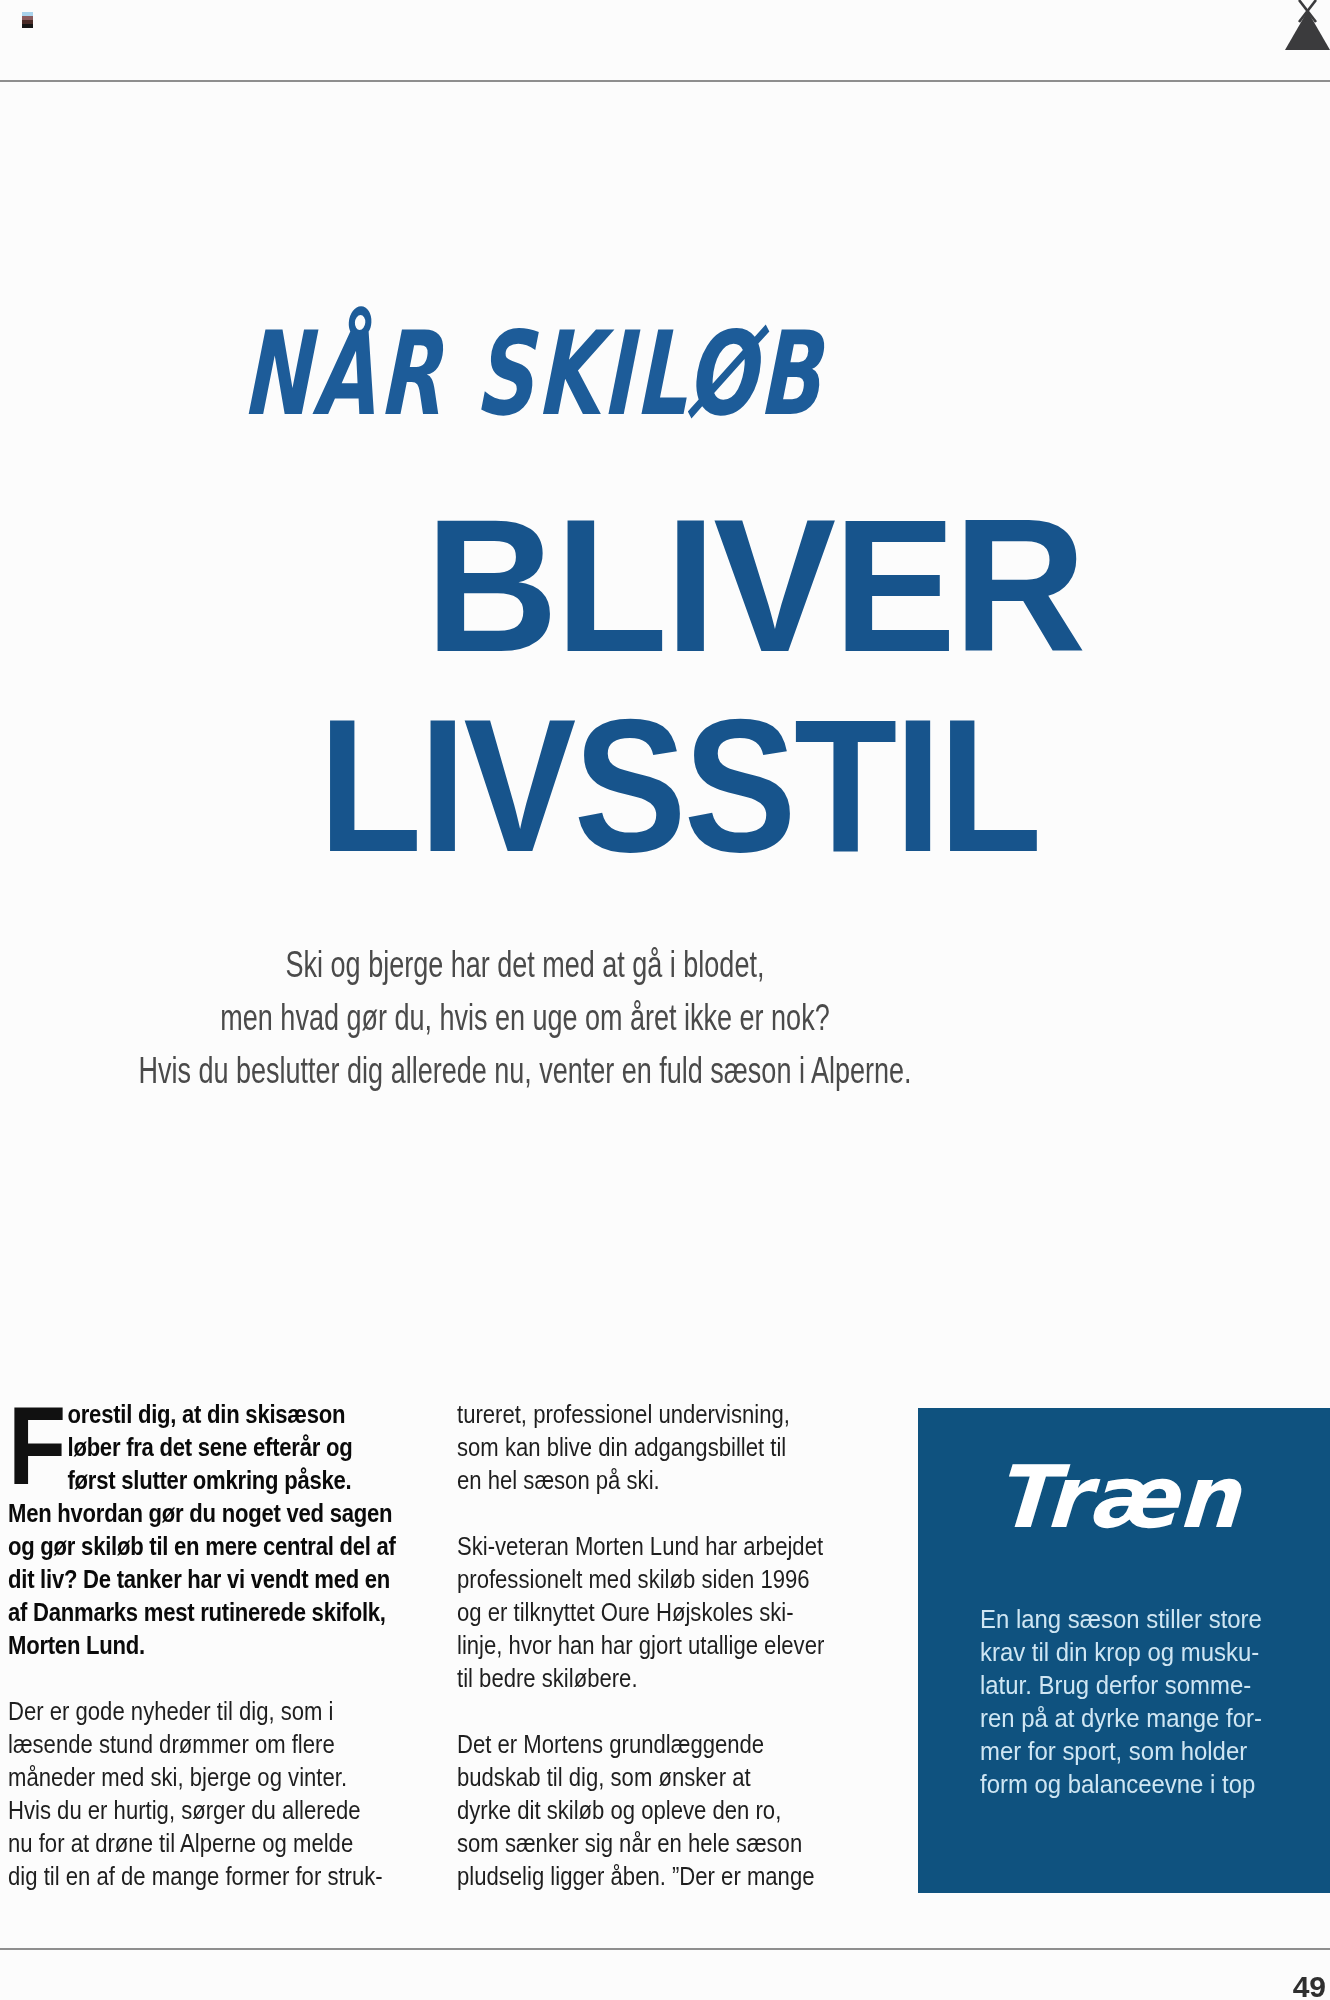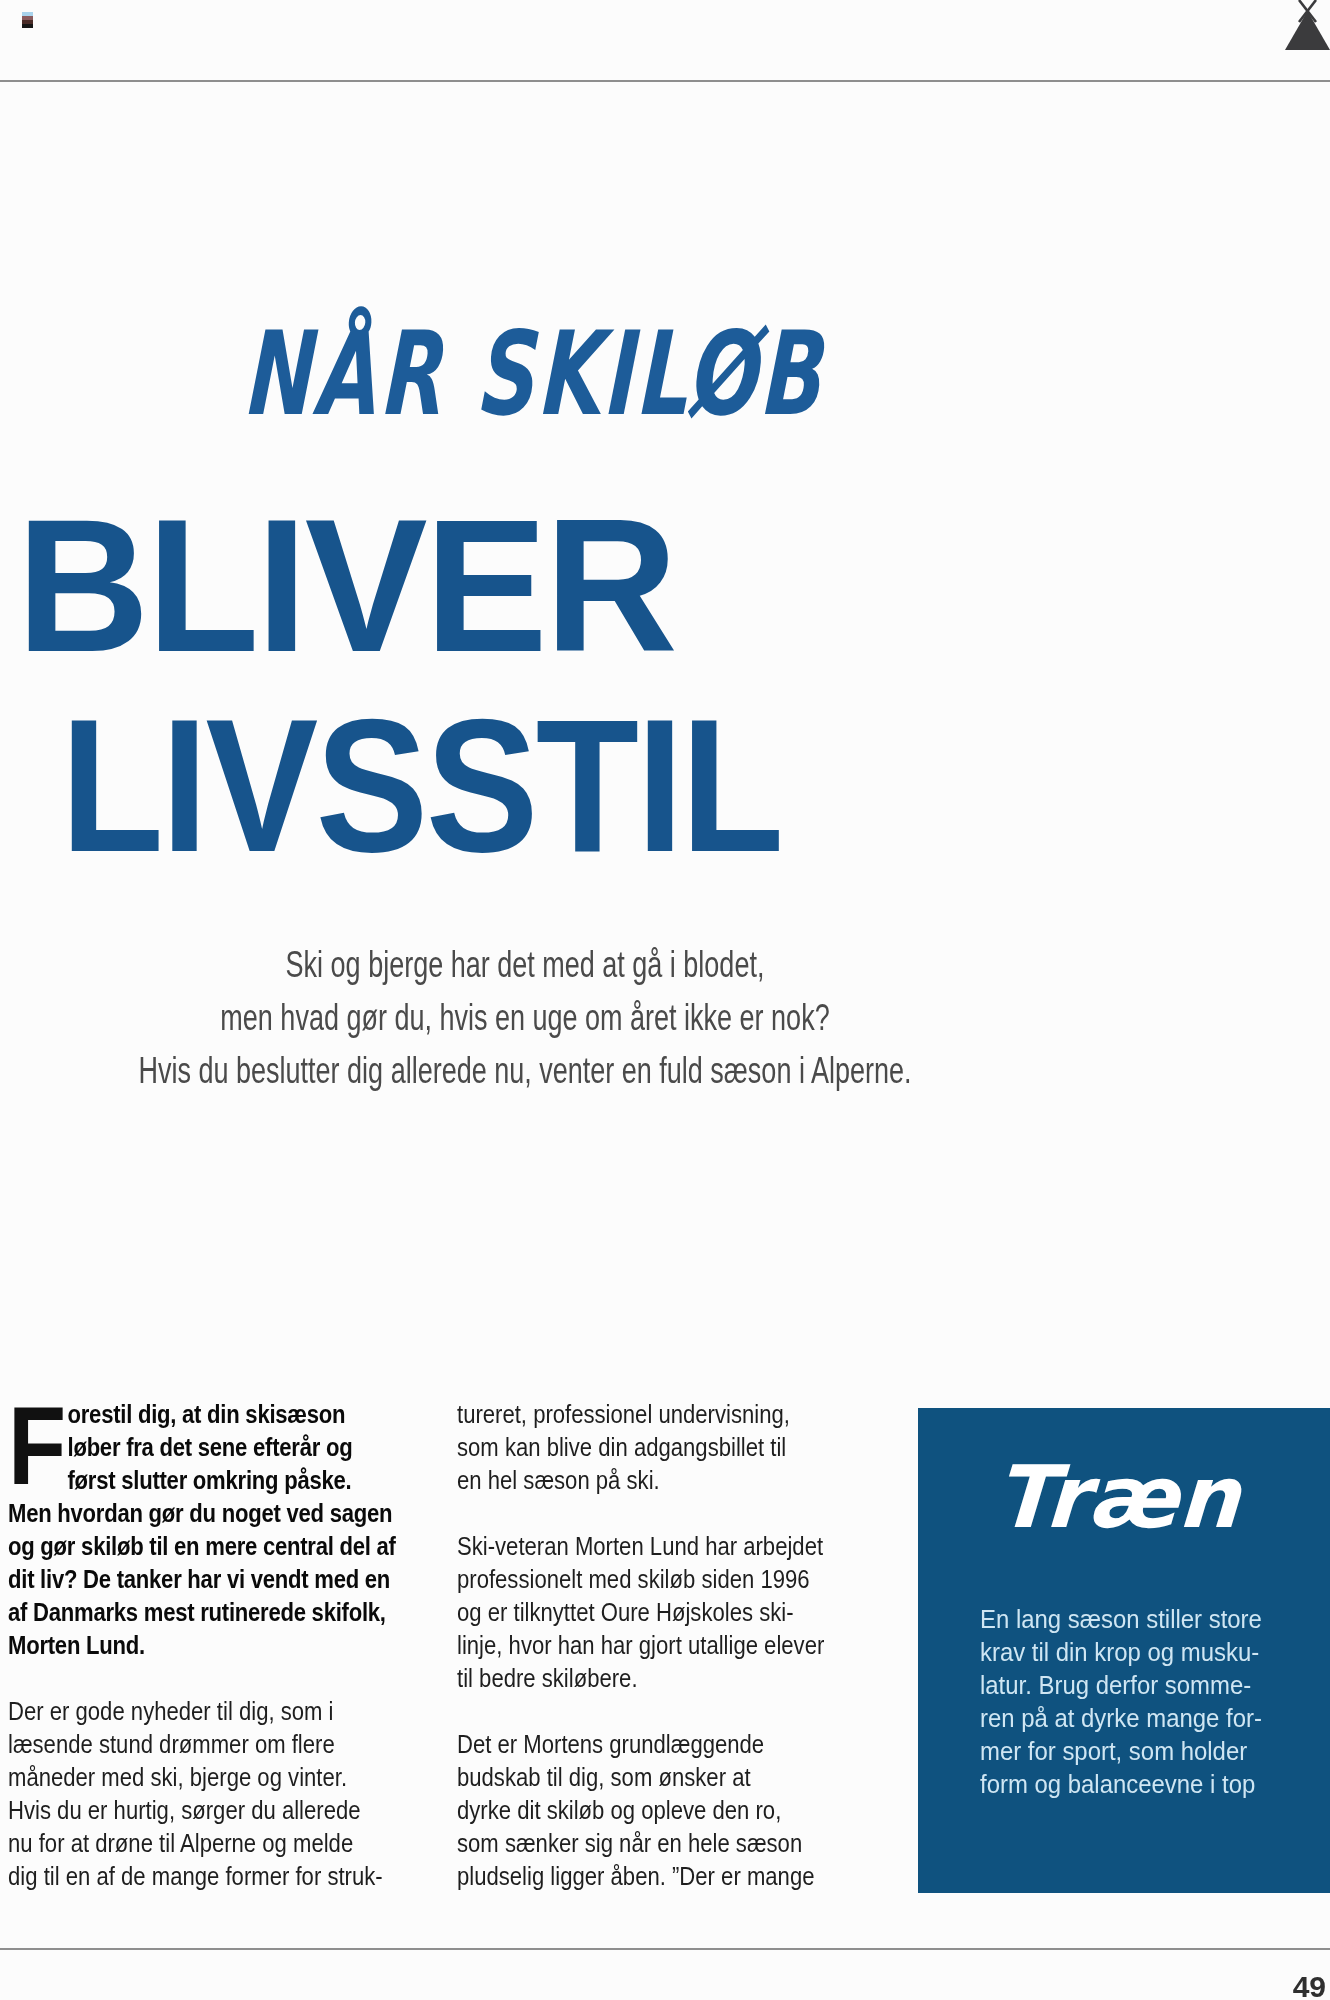"BLIVER" .big-title { text-align: left -> right }
